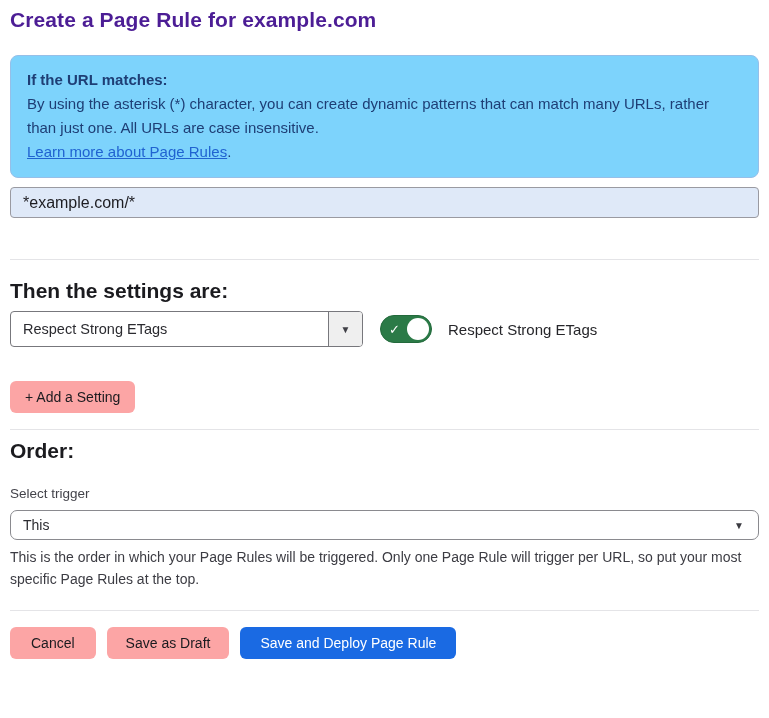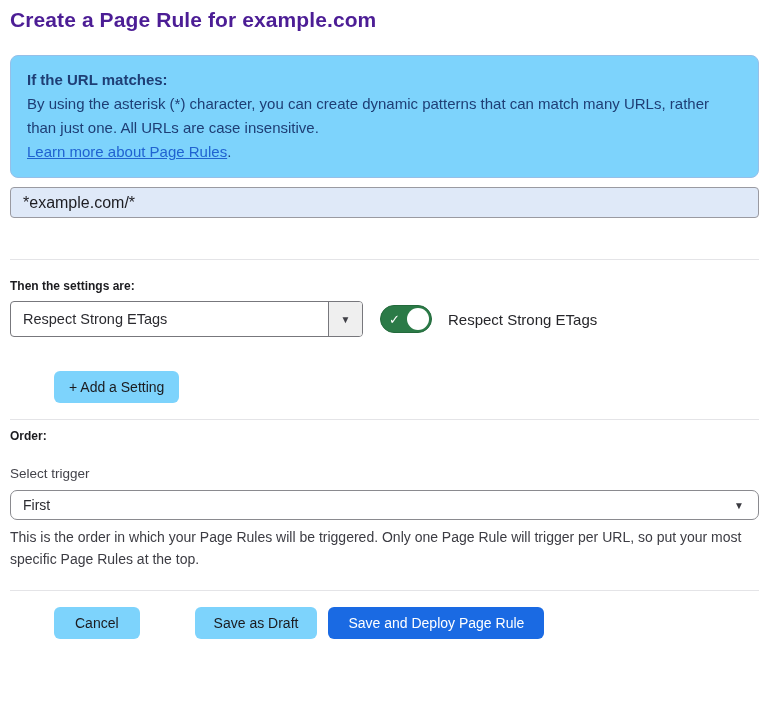"Then the settings are:" .section-heading { font-size: 12px -> 21px }
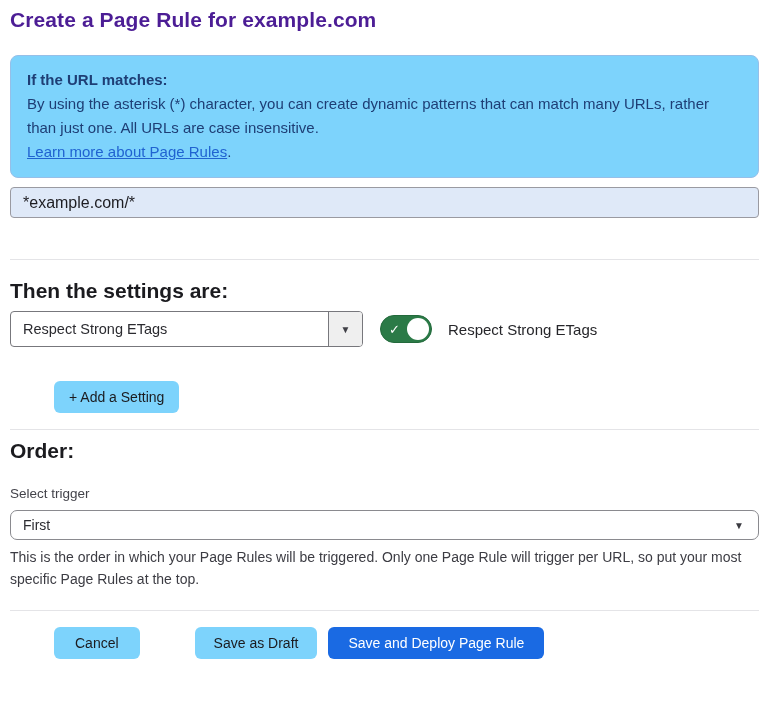"+ Add a Setting" .btn-secondary { background: #7dd3fc -> #fca5a5; margin-left: 44px -> none }
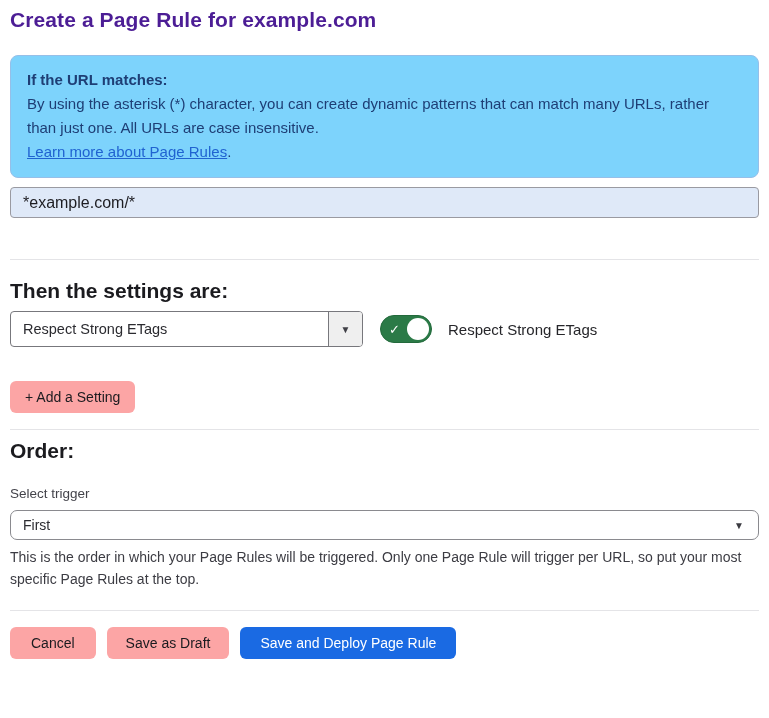"First" span.order-select-value { text: First -> This }
